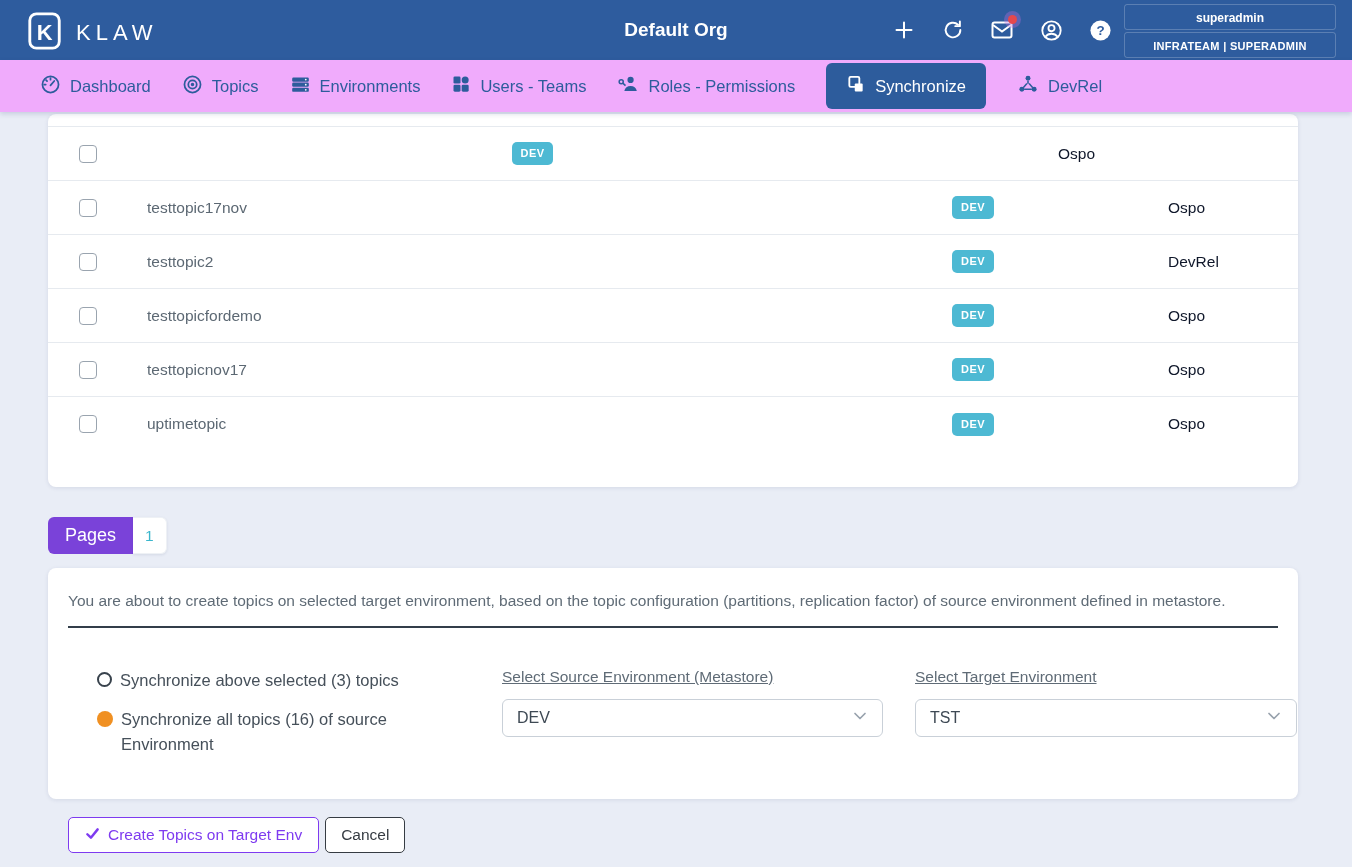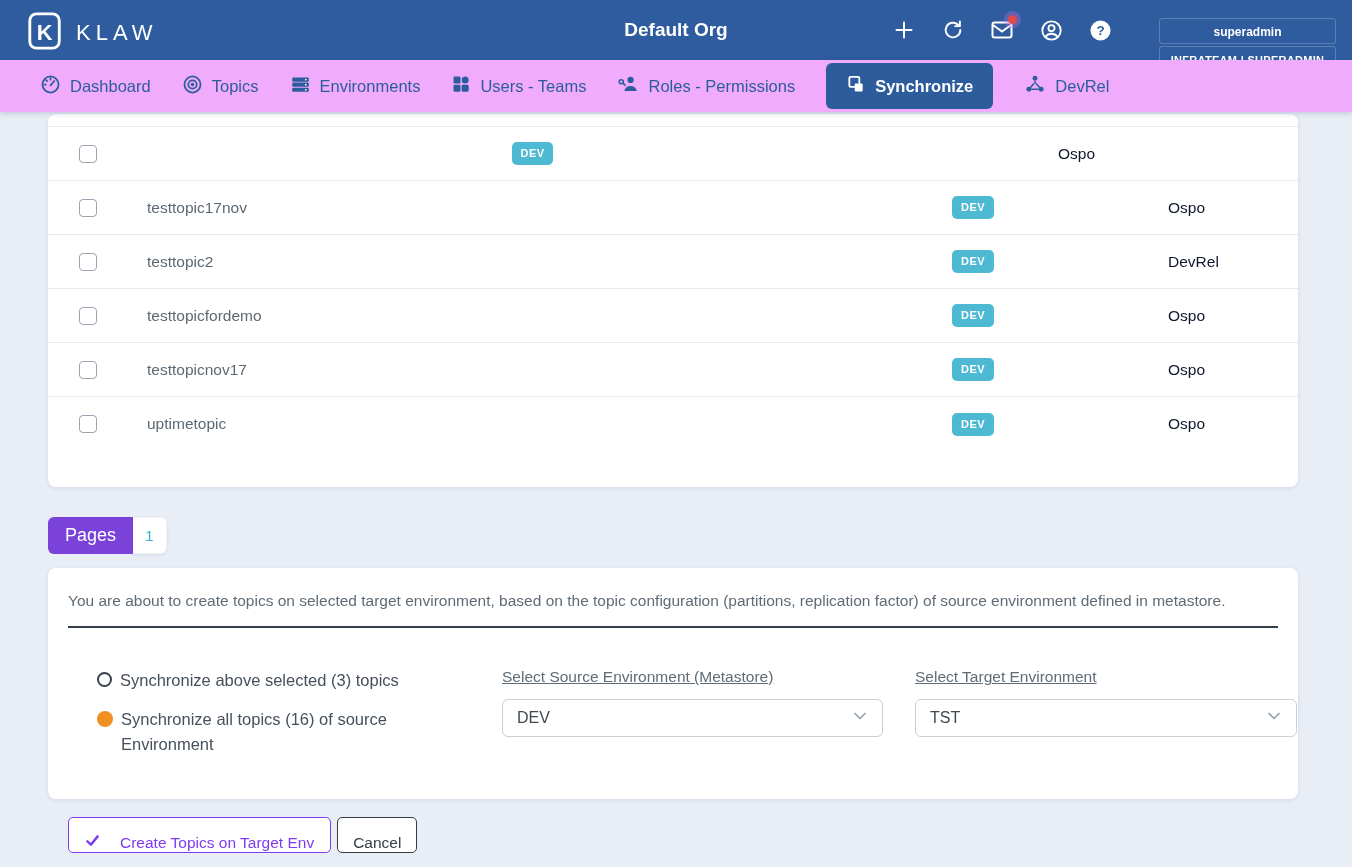"superadmin" .user-block { top: 16px -> 2px; width: 177px -> 212px }
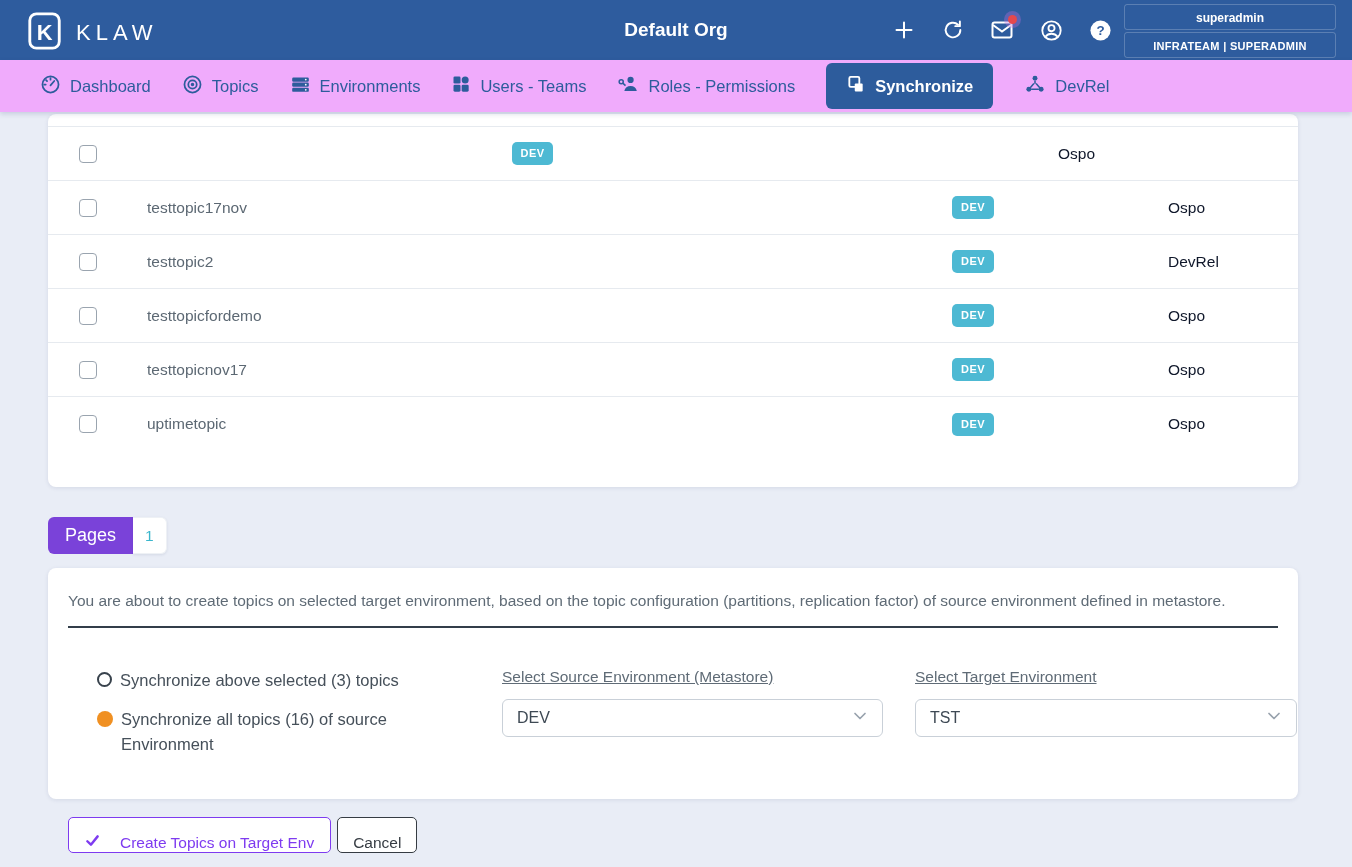"Synchronize" .nav-item.active { font-weight: bold -> none }
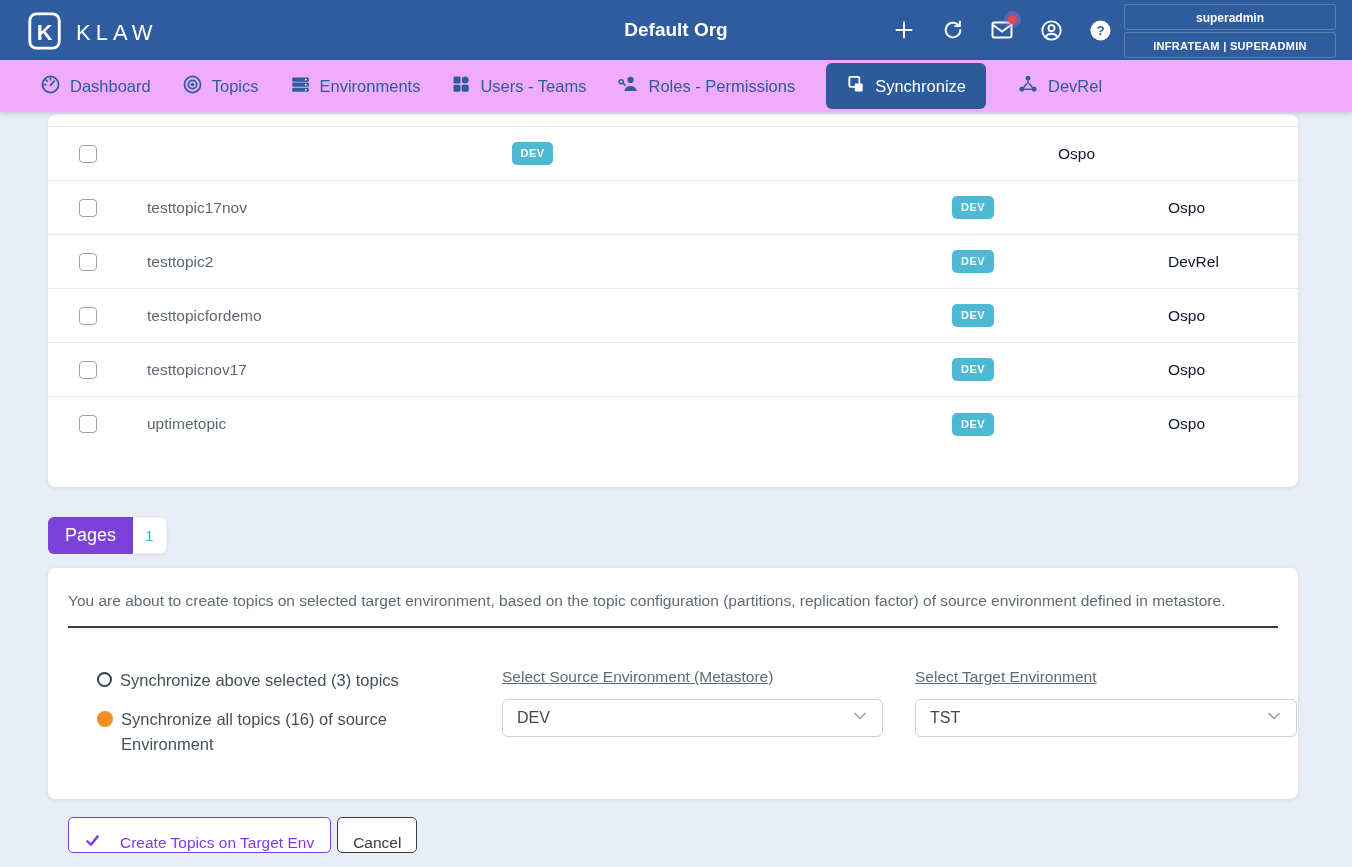"Create Topics on Target Env" .btn { align-items: flex-end -> center; gap: 20px -> 8px }
